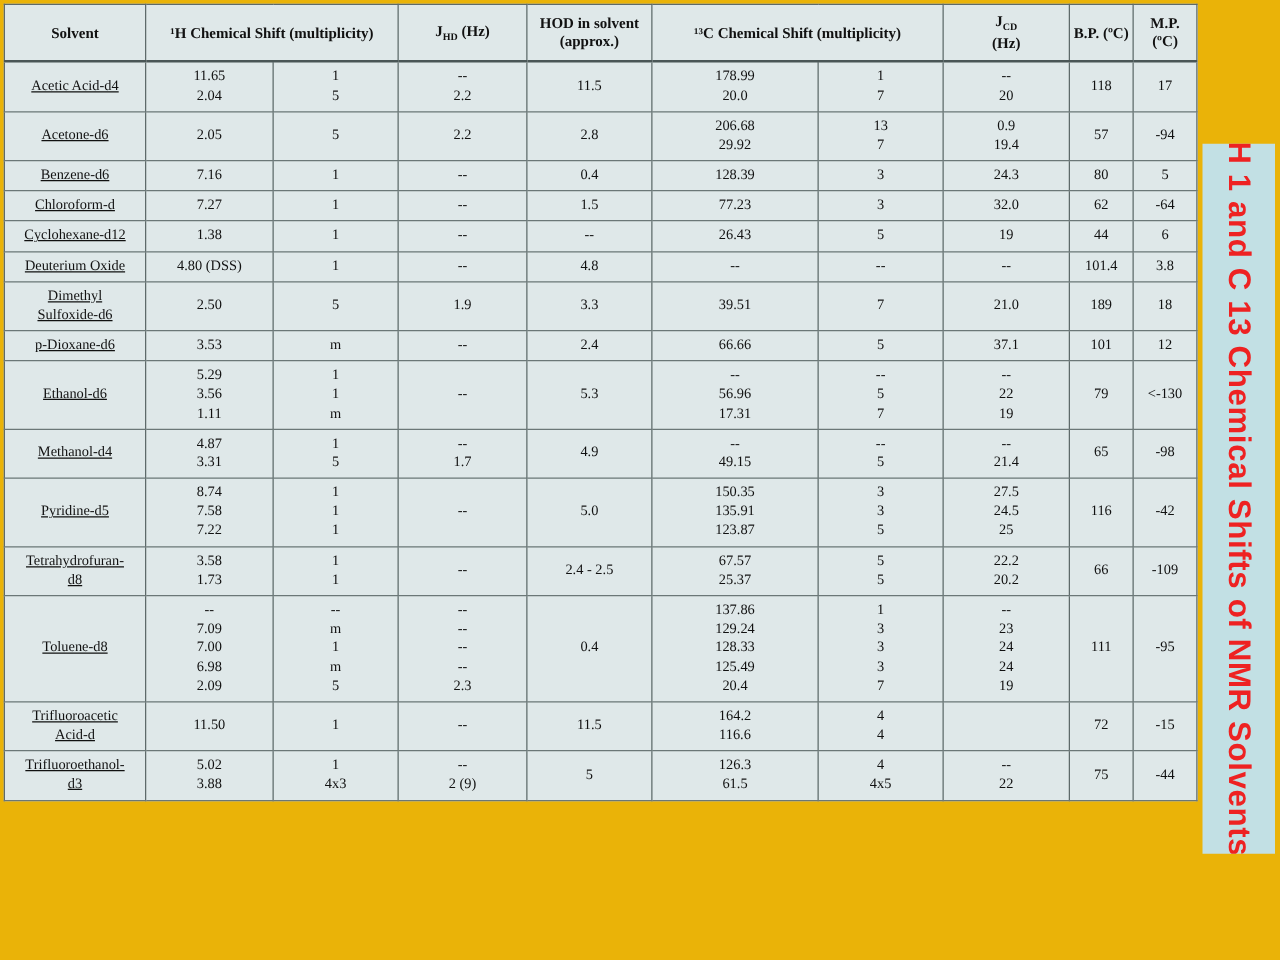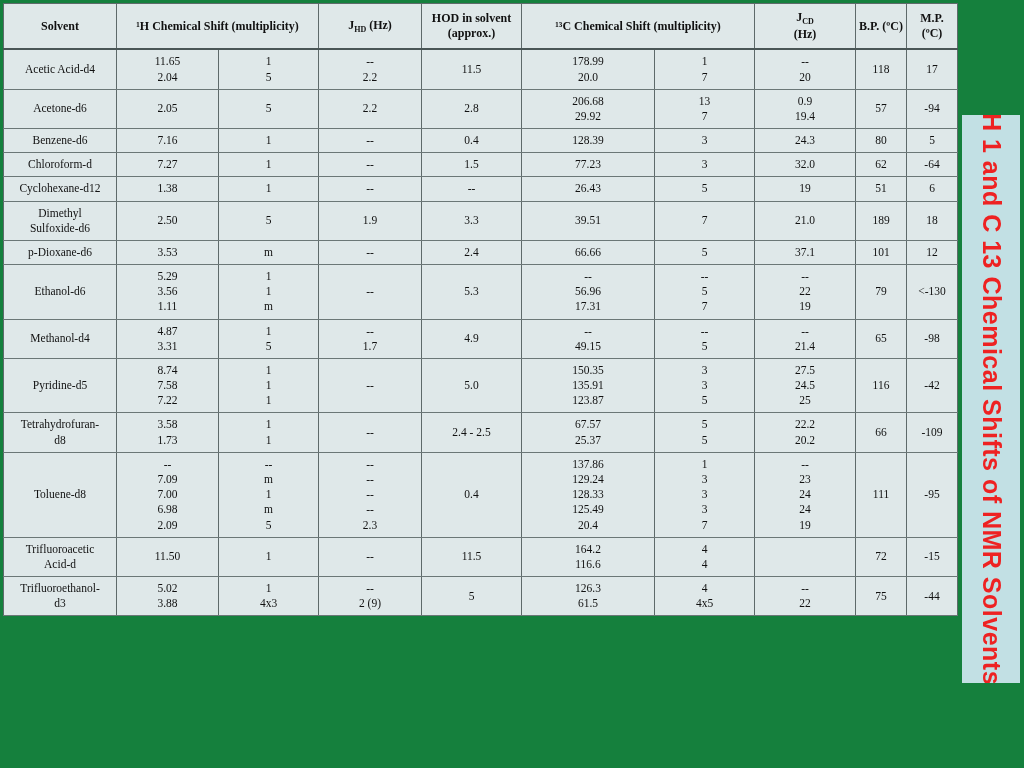"Solvent" #page { background: #15803d -> #eab308 }
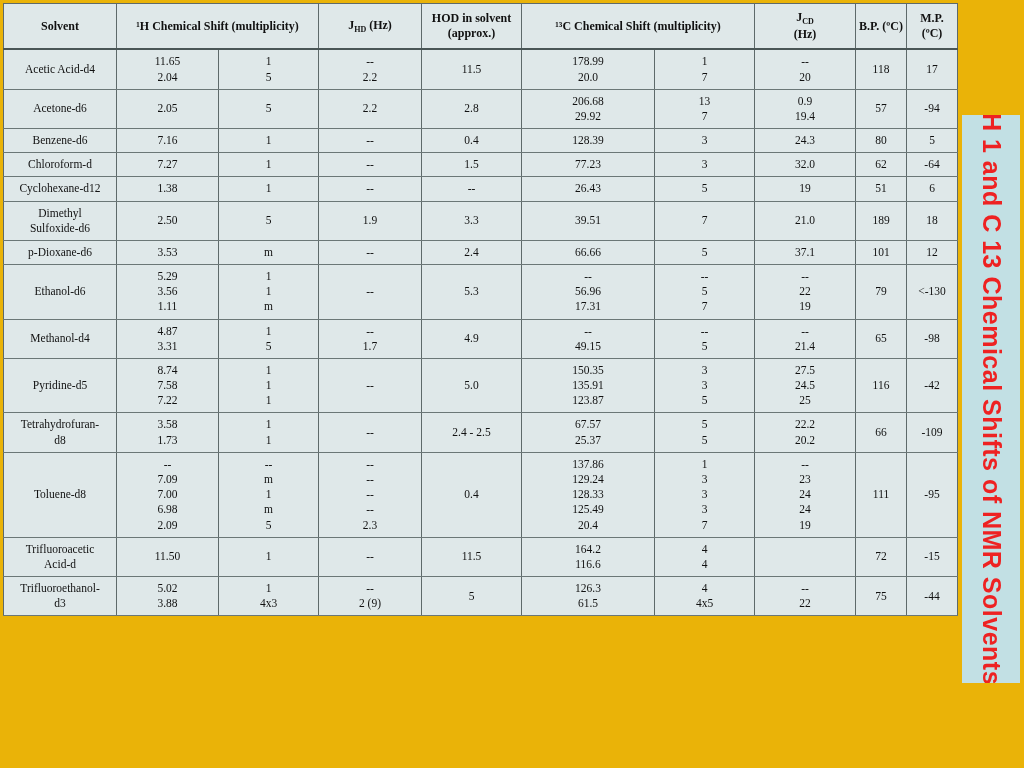"Acetic Acid-d4" .solvent-cell { text-decoration: none -> underline }
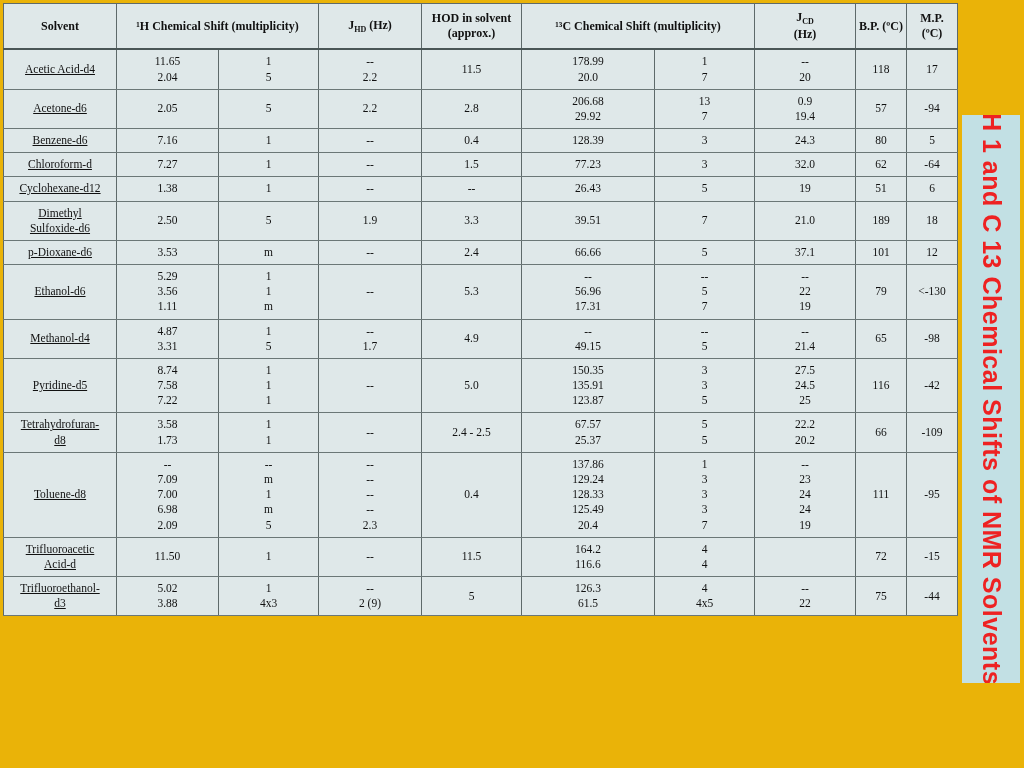"51" td.cell-lines { text: 51 -> 44 }
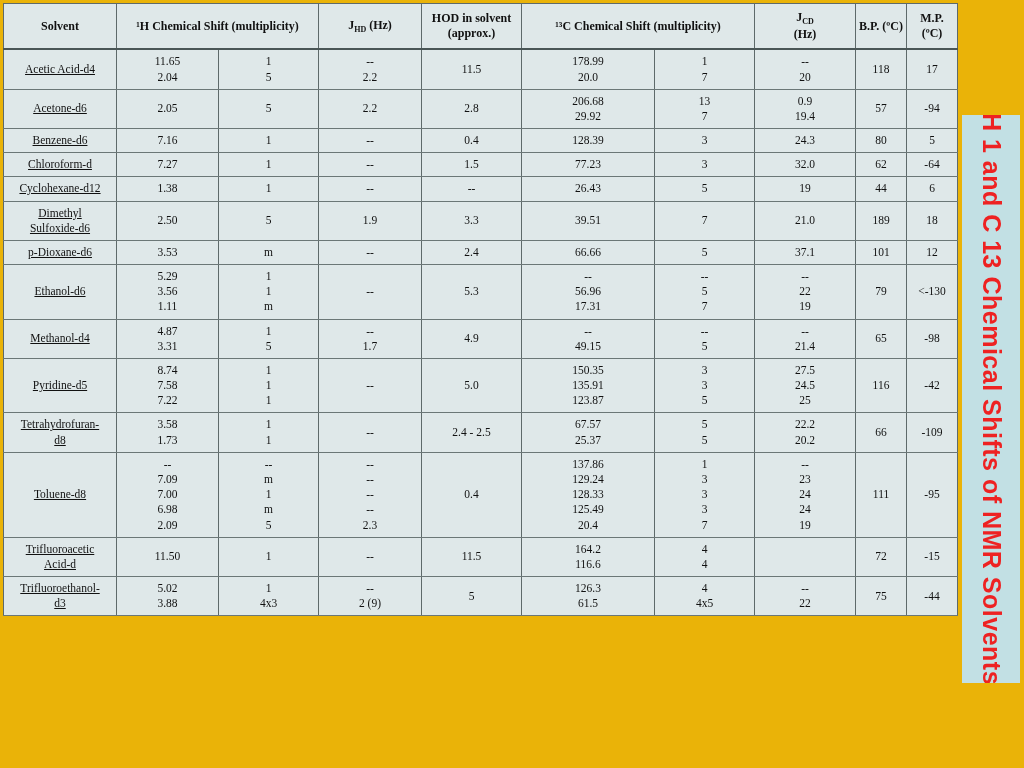"Deuterium Oxide" tr { html: none -> <tr> <td>Deuterium Oxide</td> <td>4.80 (DSS)</td> <td>1</td> <td>--</td> <td>4.8</td> <td>--</td> <td>--</td> <td>--</td> <td>101.4</td> <td>3.8</td> </tr> }
